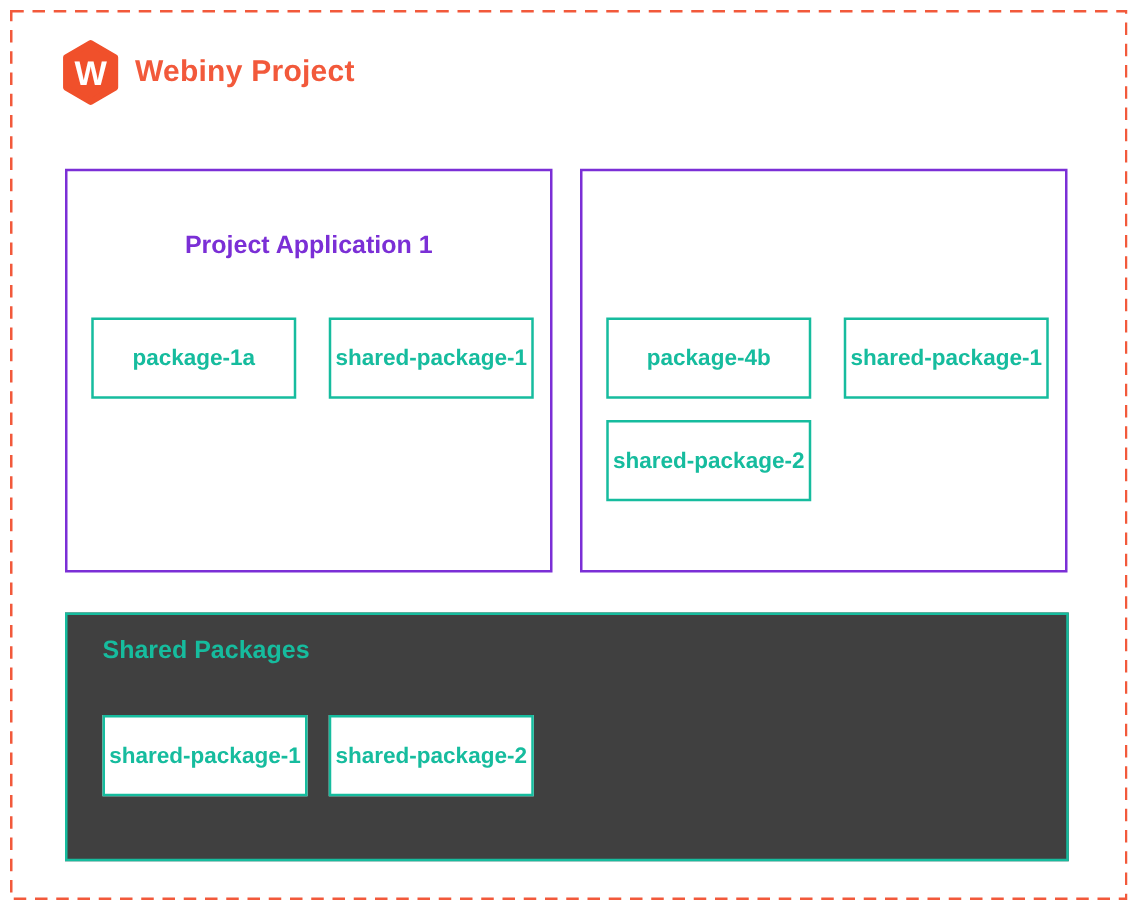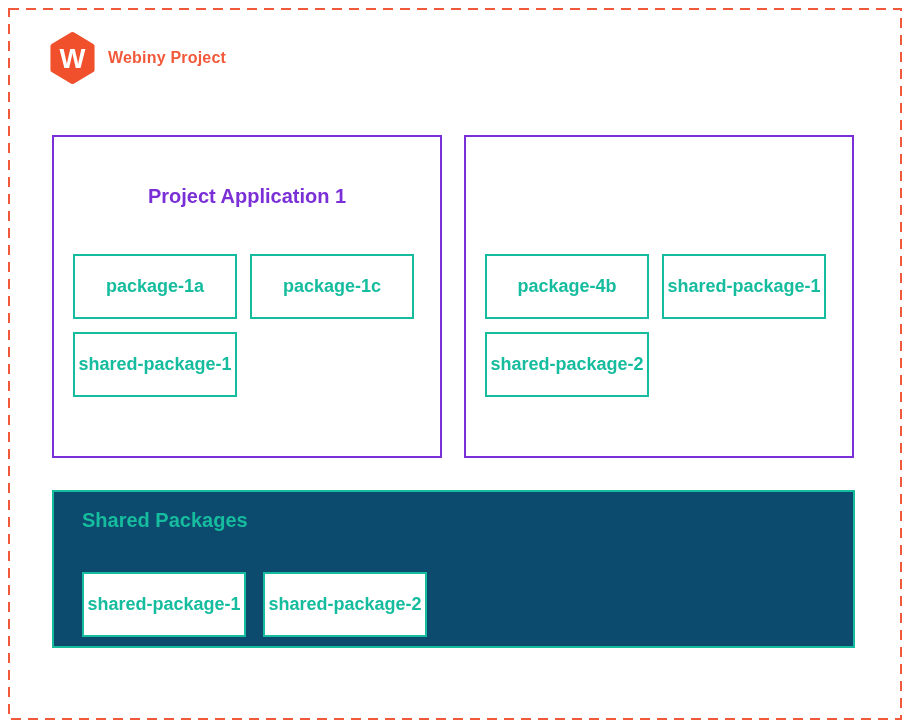"Webiny Project" .page-title { font-size: 16px -> 24px }
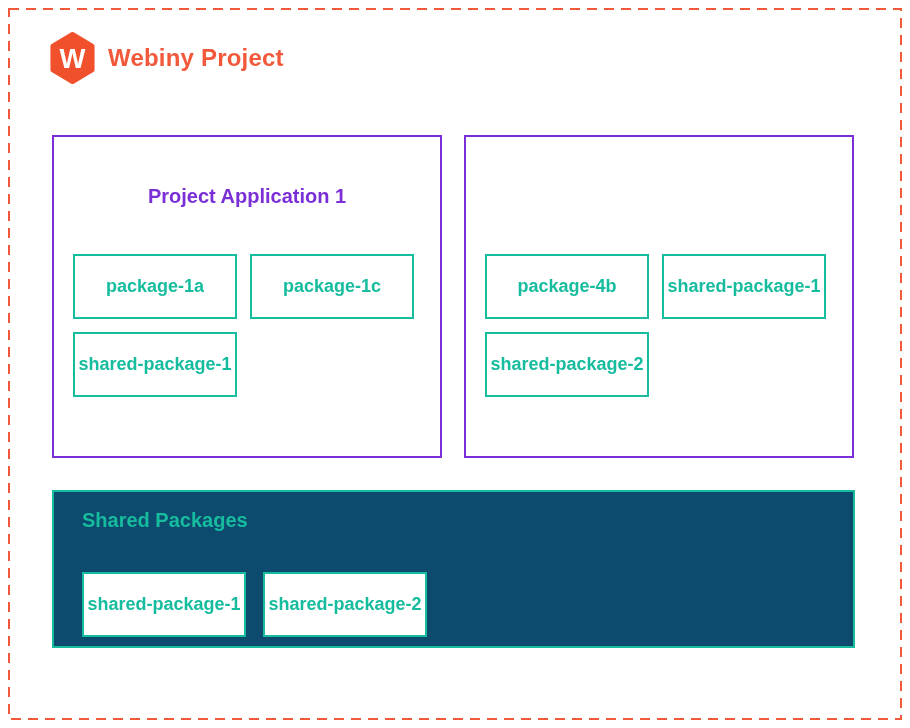"package-1a" .pkg-grid { gap: 13px -> none }
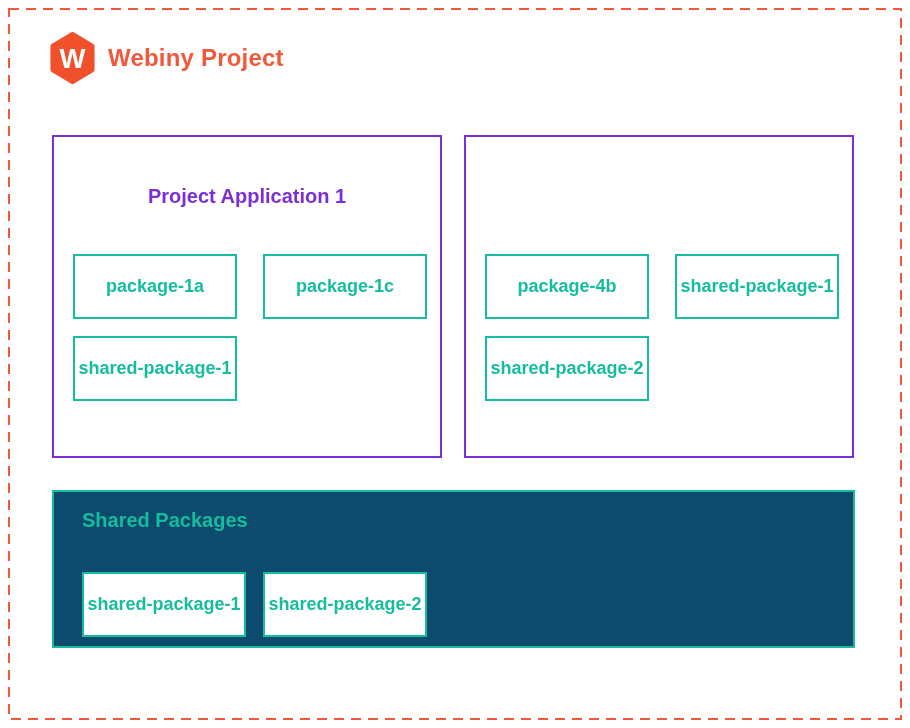"package-1c" div.pkg-box { html: <div>package-1c</div> -> none }
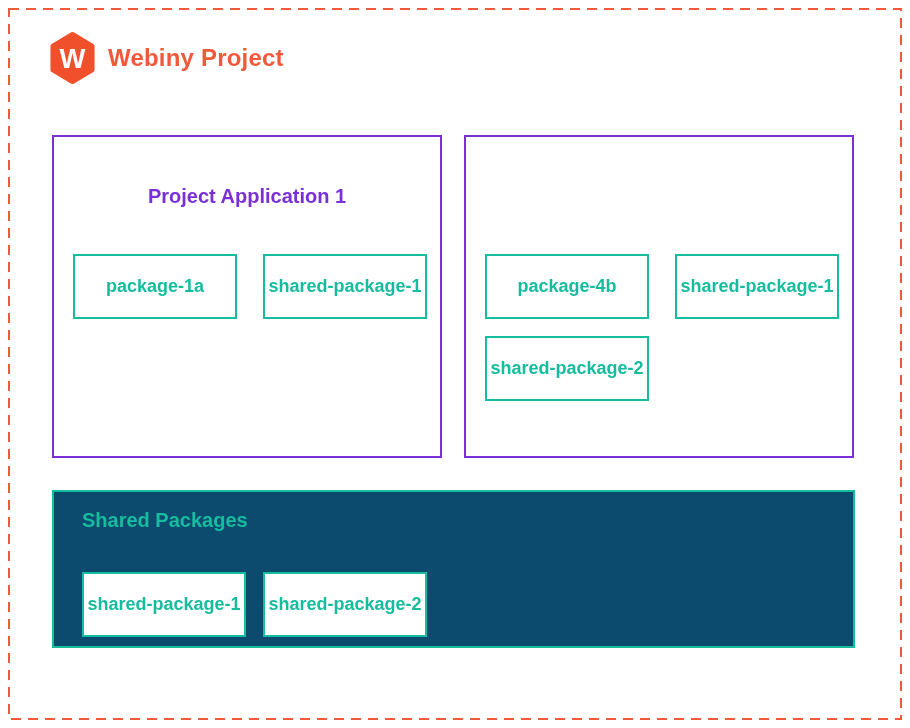"Shared Packages" .shared-box { background: #0c4a6e -> #404040; height: 158px -> 199px }
